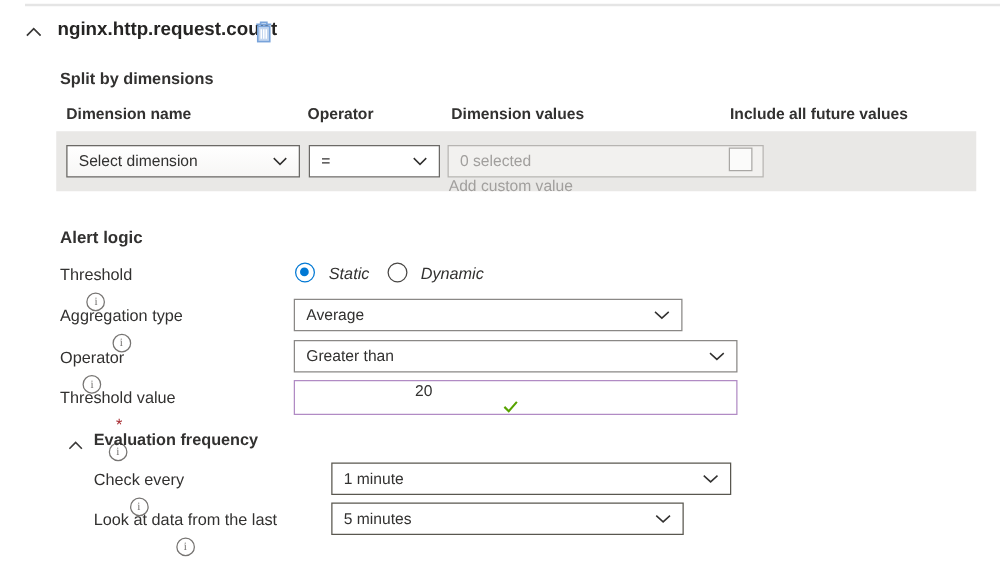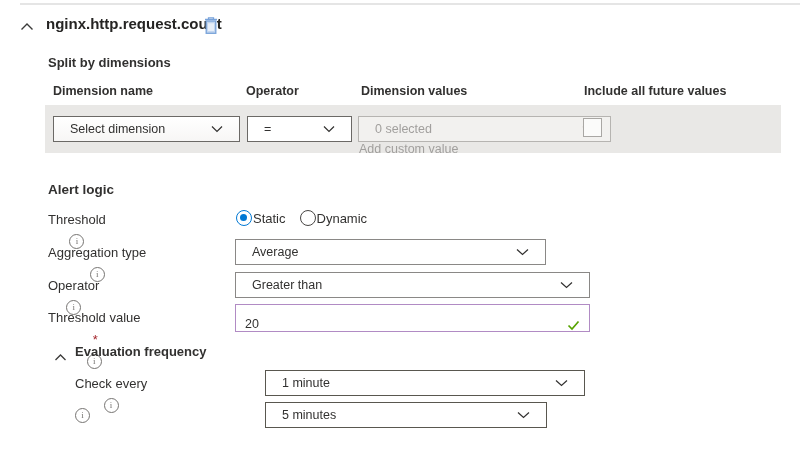"Select dimension" .ddl { padding: 0 16px -> 0 9px }
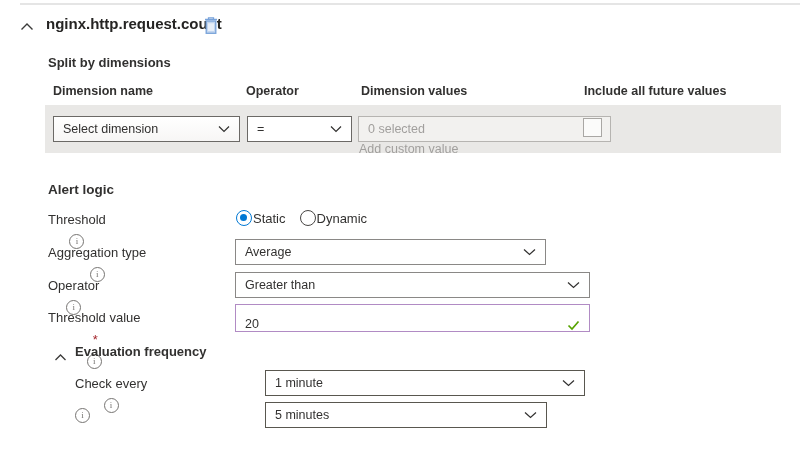"Static" .radio-opt { font-style: none -> italic; gap: 1px -> 11px }
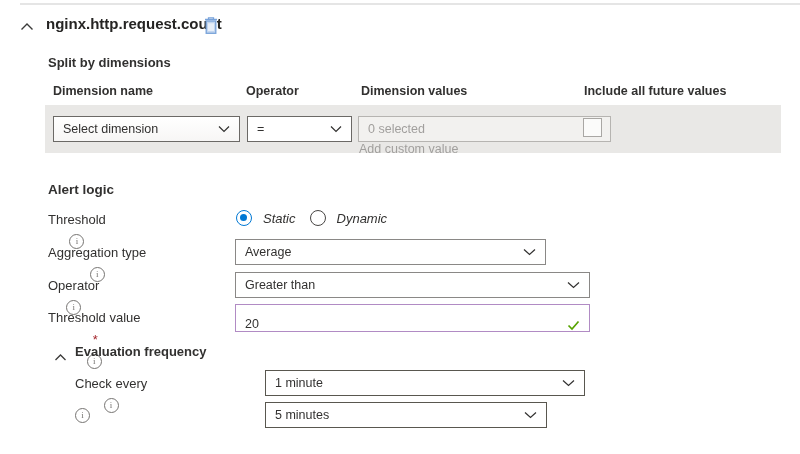"20" #input-tv-wrap { align-items: flex-end -> center; flex-direction: none -> column }
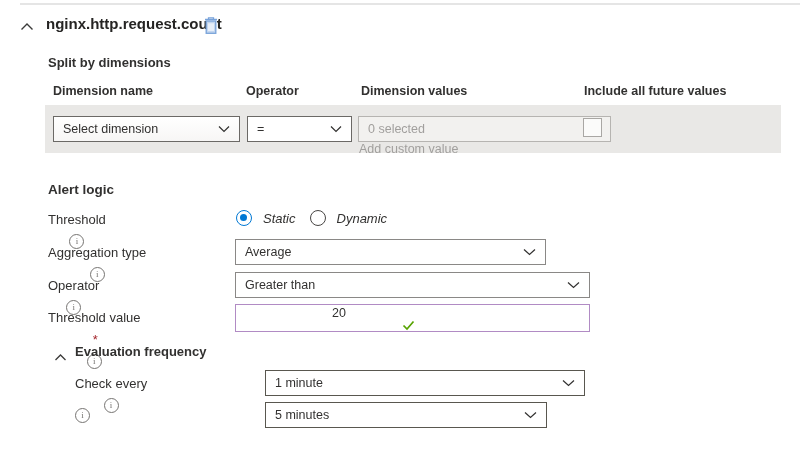"Look at data from the" span { html: none -> <span>Look at data from the last</span> }
